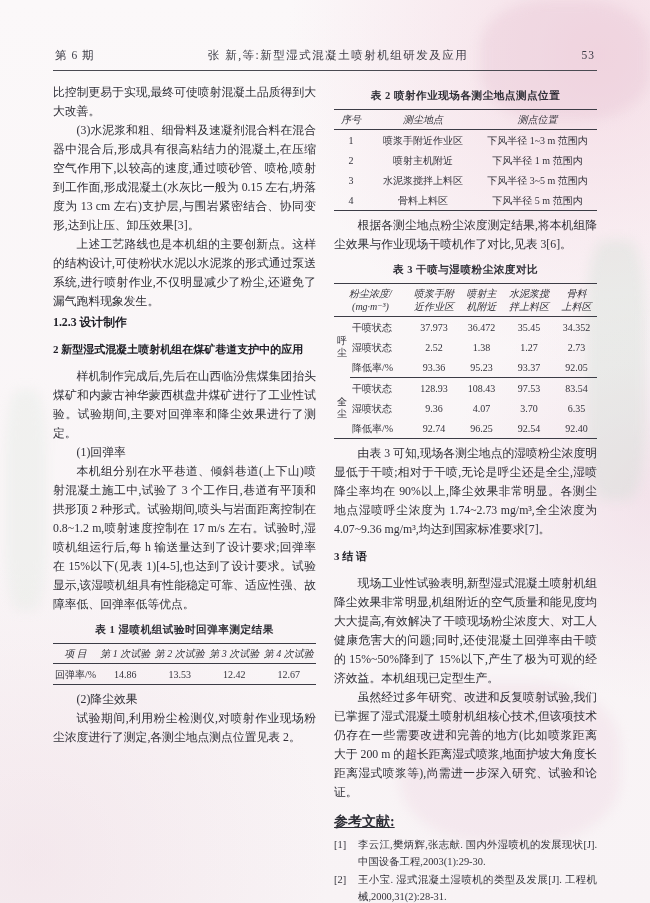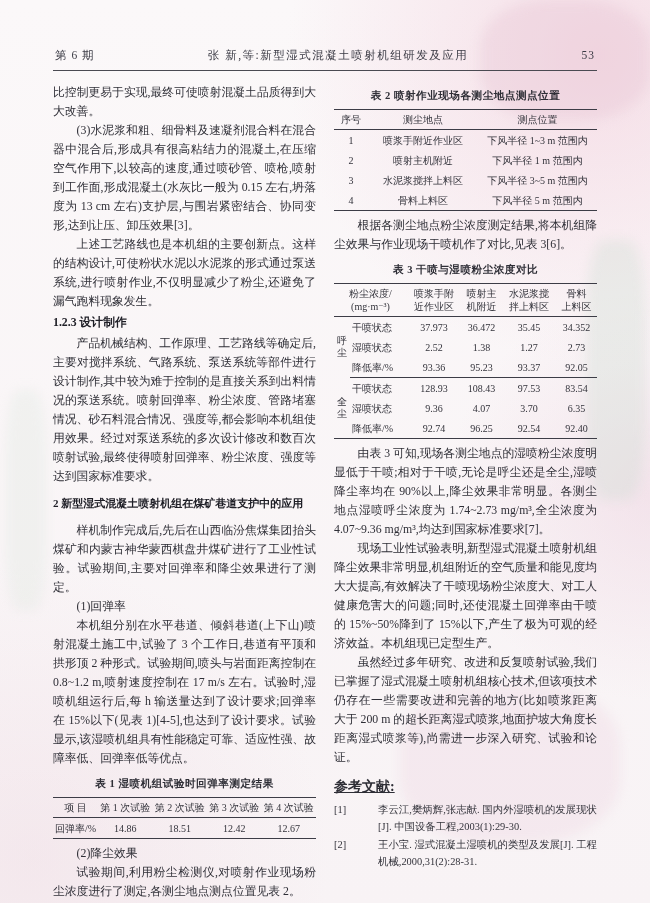"序号" table.threeline th { font-style: none -> italic }
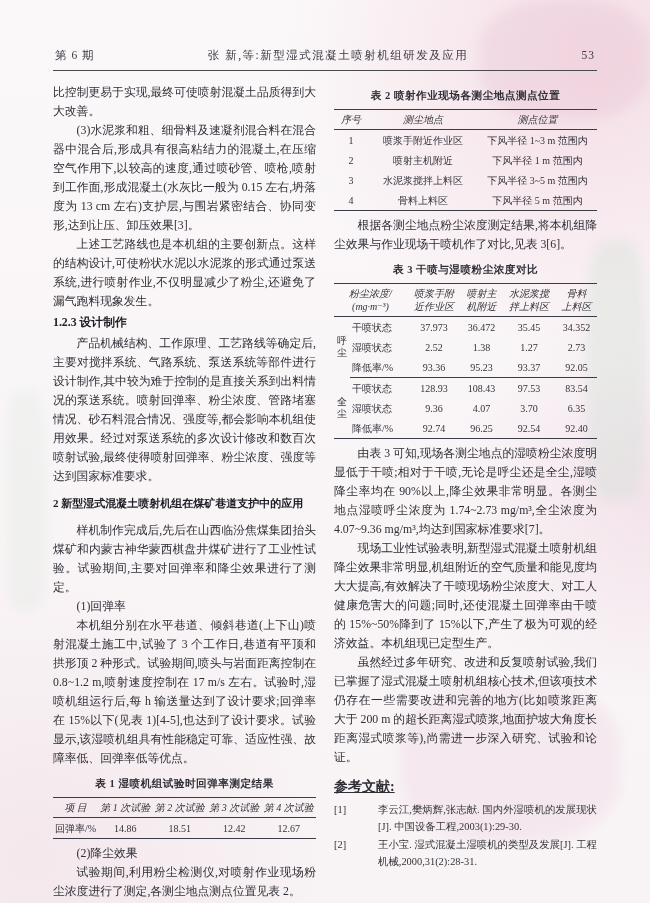"产品机械结构、工作原理、工艺路线等确定后,主要对搅拌系统、气路系统、泵送系统等部" p { html: <p>产品机械结构、工作原理、工艺路线等确定后,主要对搅拌系统、气路系统、泵送系统等部件进行设计制作,其中较为难于控制的是直接关系到出料情况的泵送系统。喷射回弹率、粉尘浓度、管路堵塞情况、砂石料混合情况、强度等,都会影响本机组使用效果。经过对泵送系统的多次设计修改和数百次喷射试验,最终使得喷射回弹率、粉尘浓度、强度等达到国家标准要求。</p> -> none }
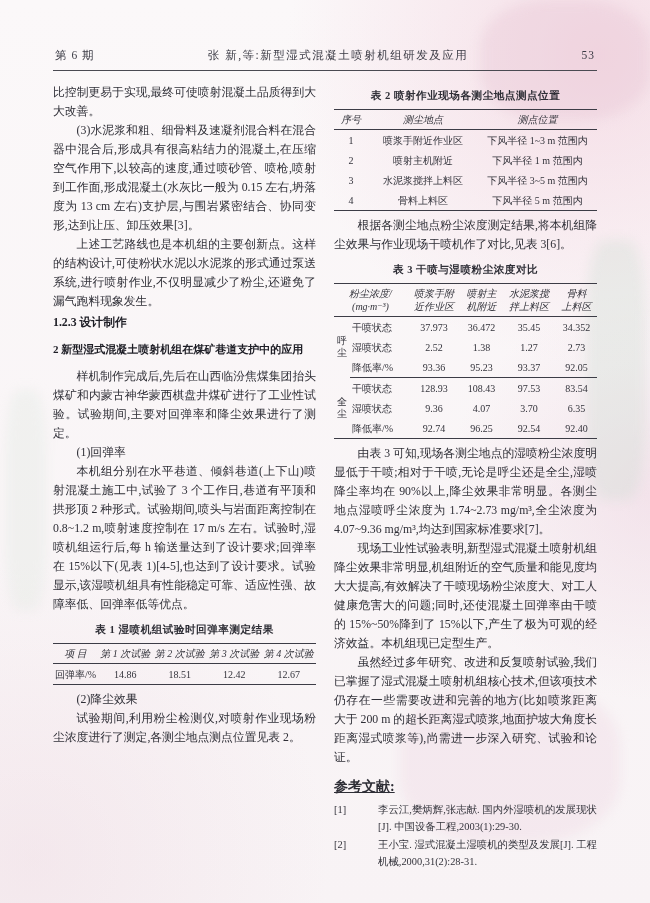"3 结 语" h3.sec { html: none -> <h3>3 结 语</h3> }
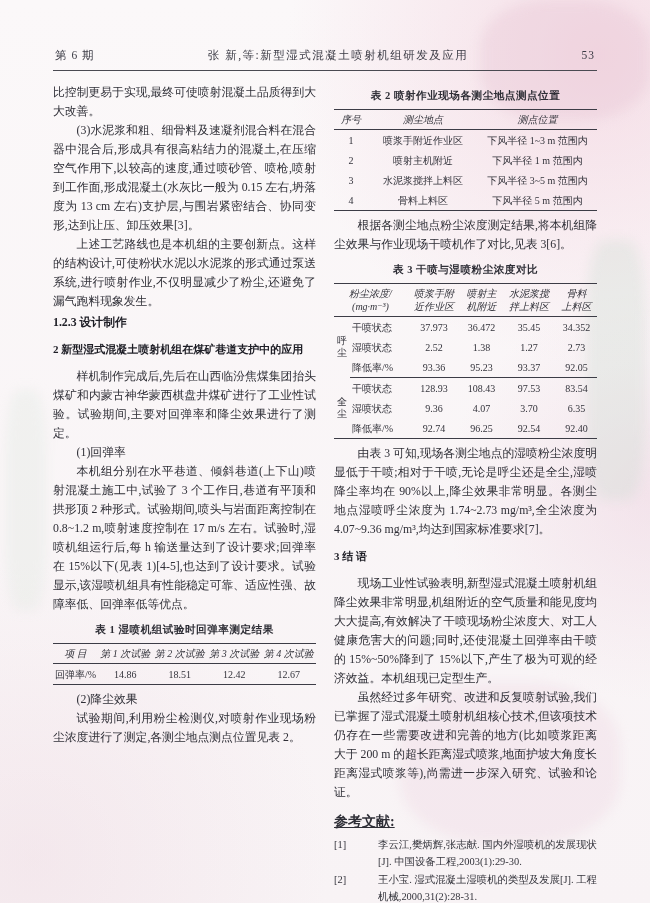"18.51" td { text: 18.51 -> 13.53 }
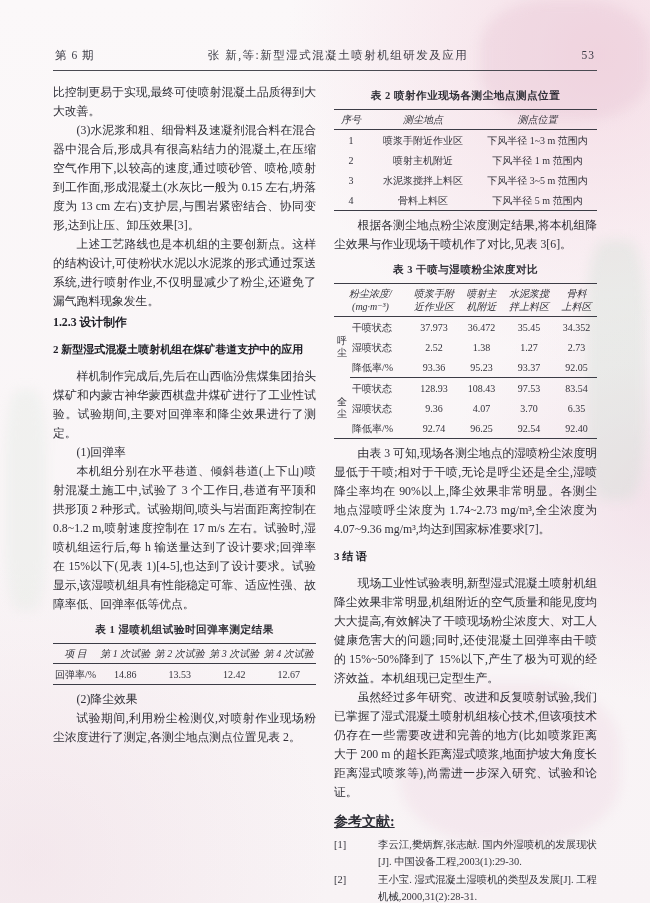"李云江,樊炳辉,张志献. 国内外湿喷机的发展现状[J]." .refitem .txt { margin-left: 20px -> none }
